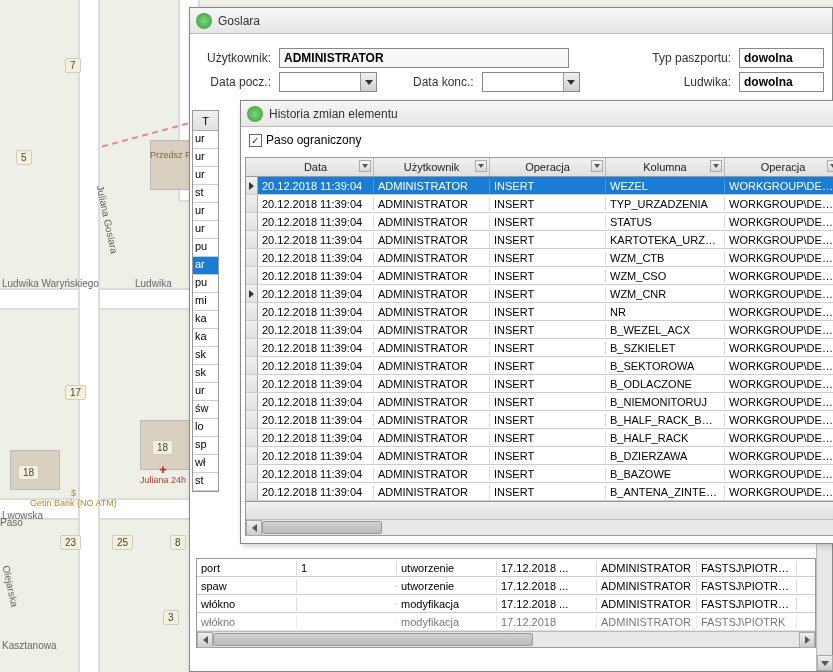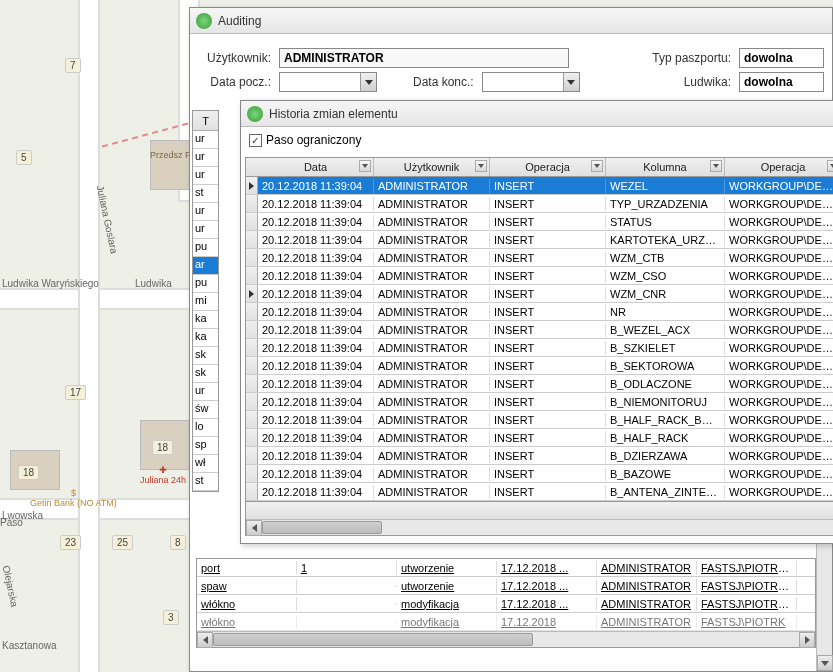"Auditing" span { text: Auditing -> Goslara }
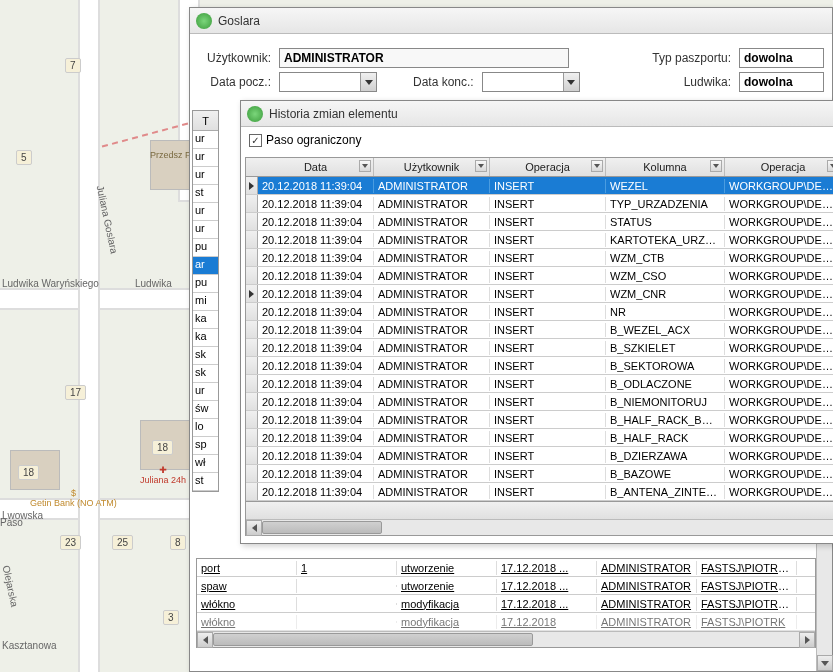"port" .bottom-grid-wrap { text-decoration: underline -> none }
